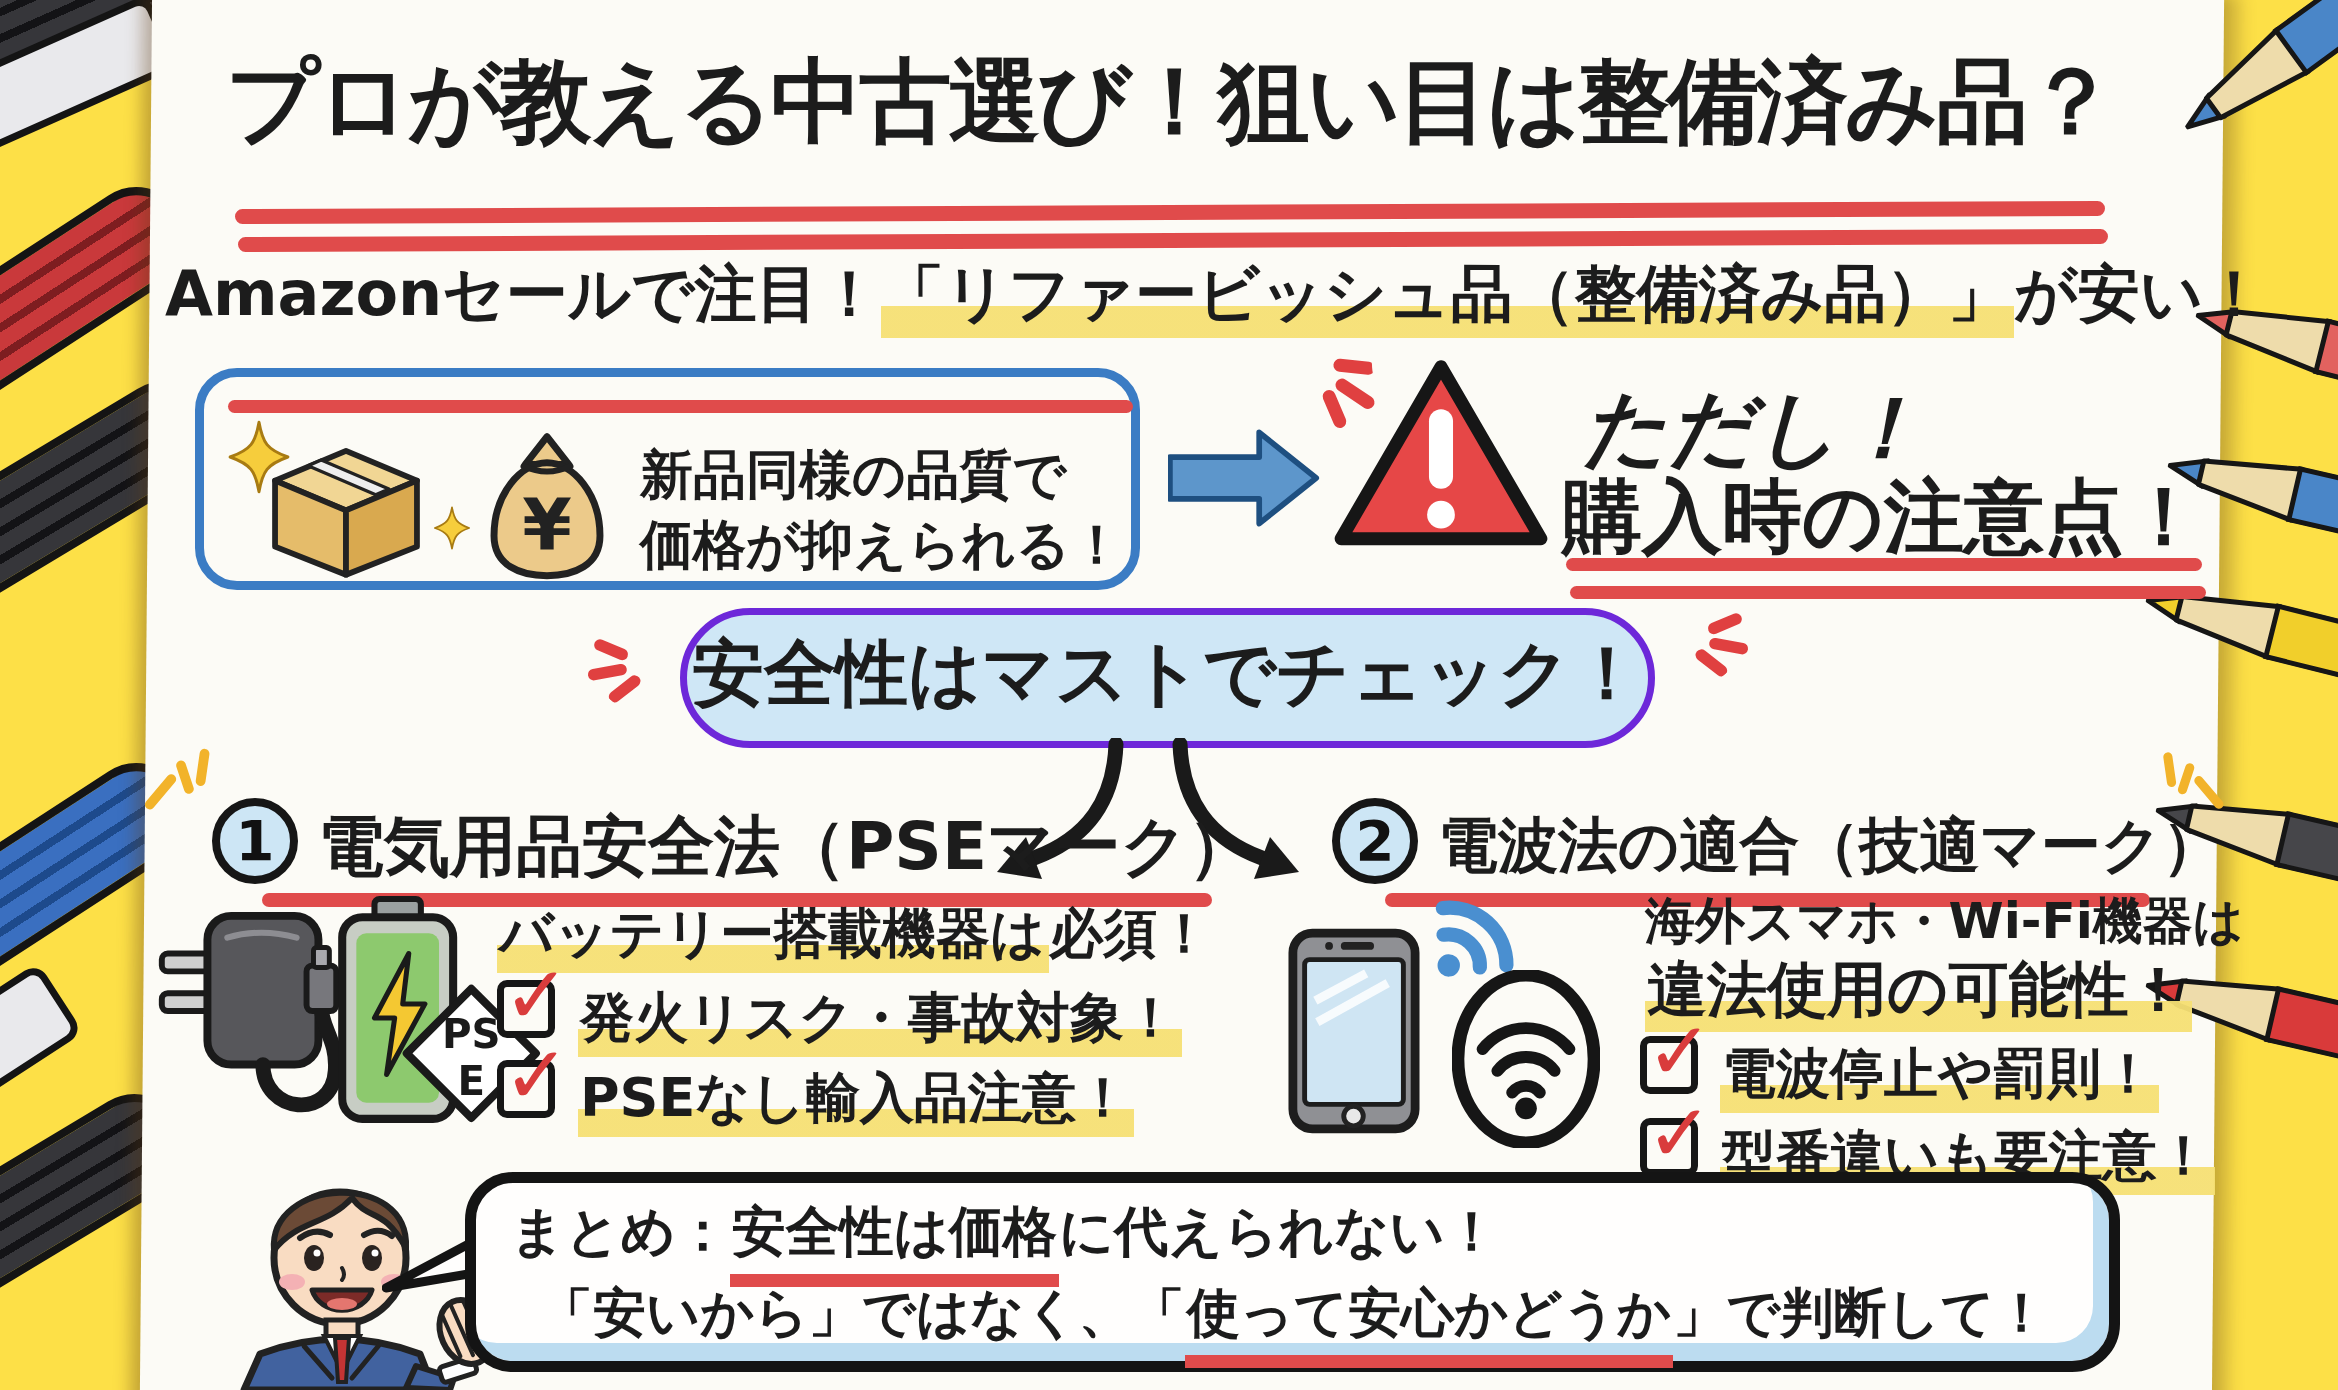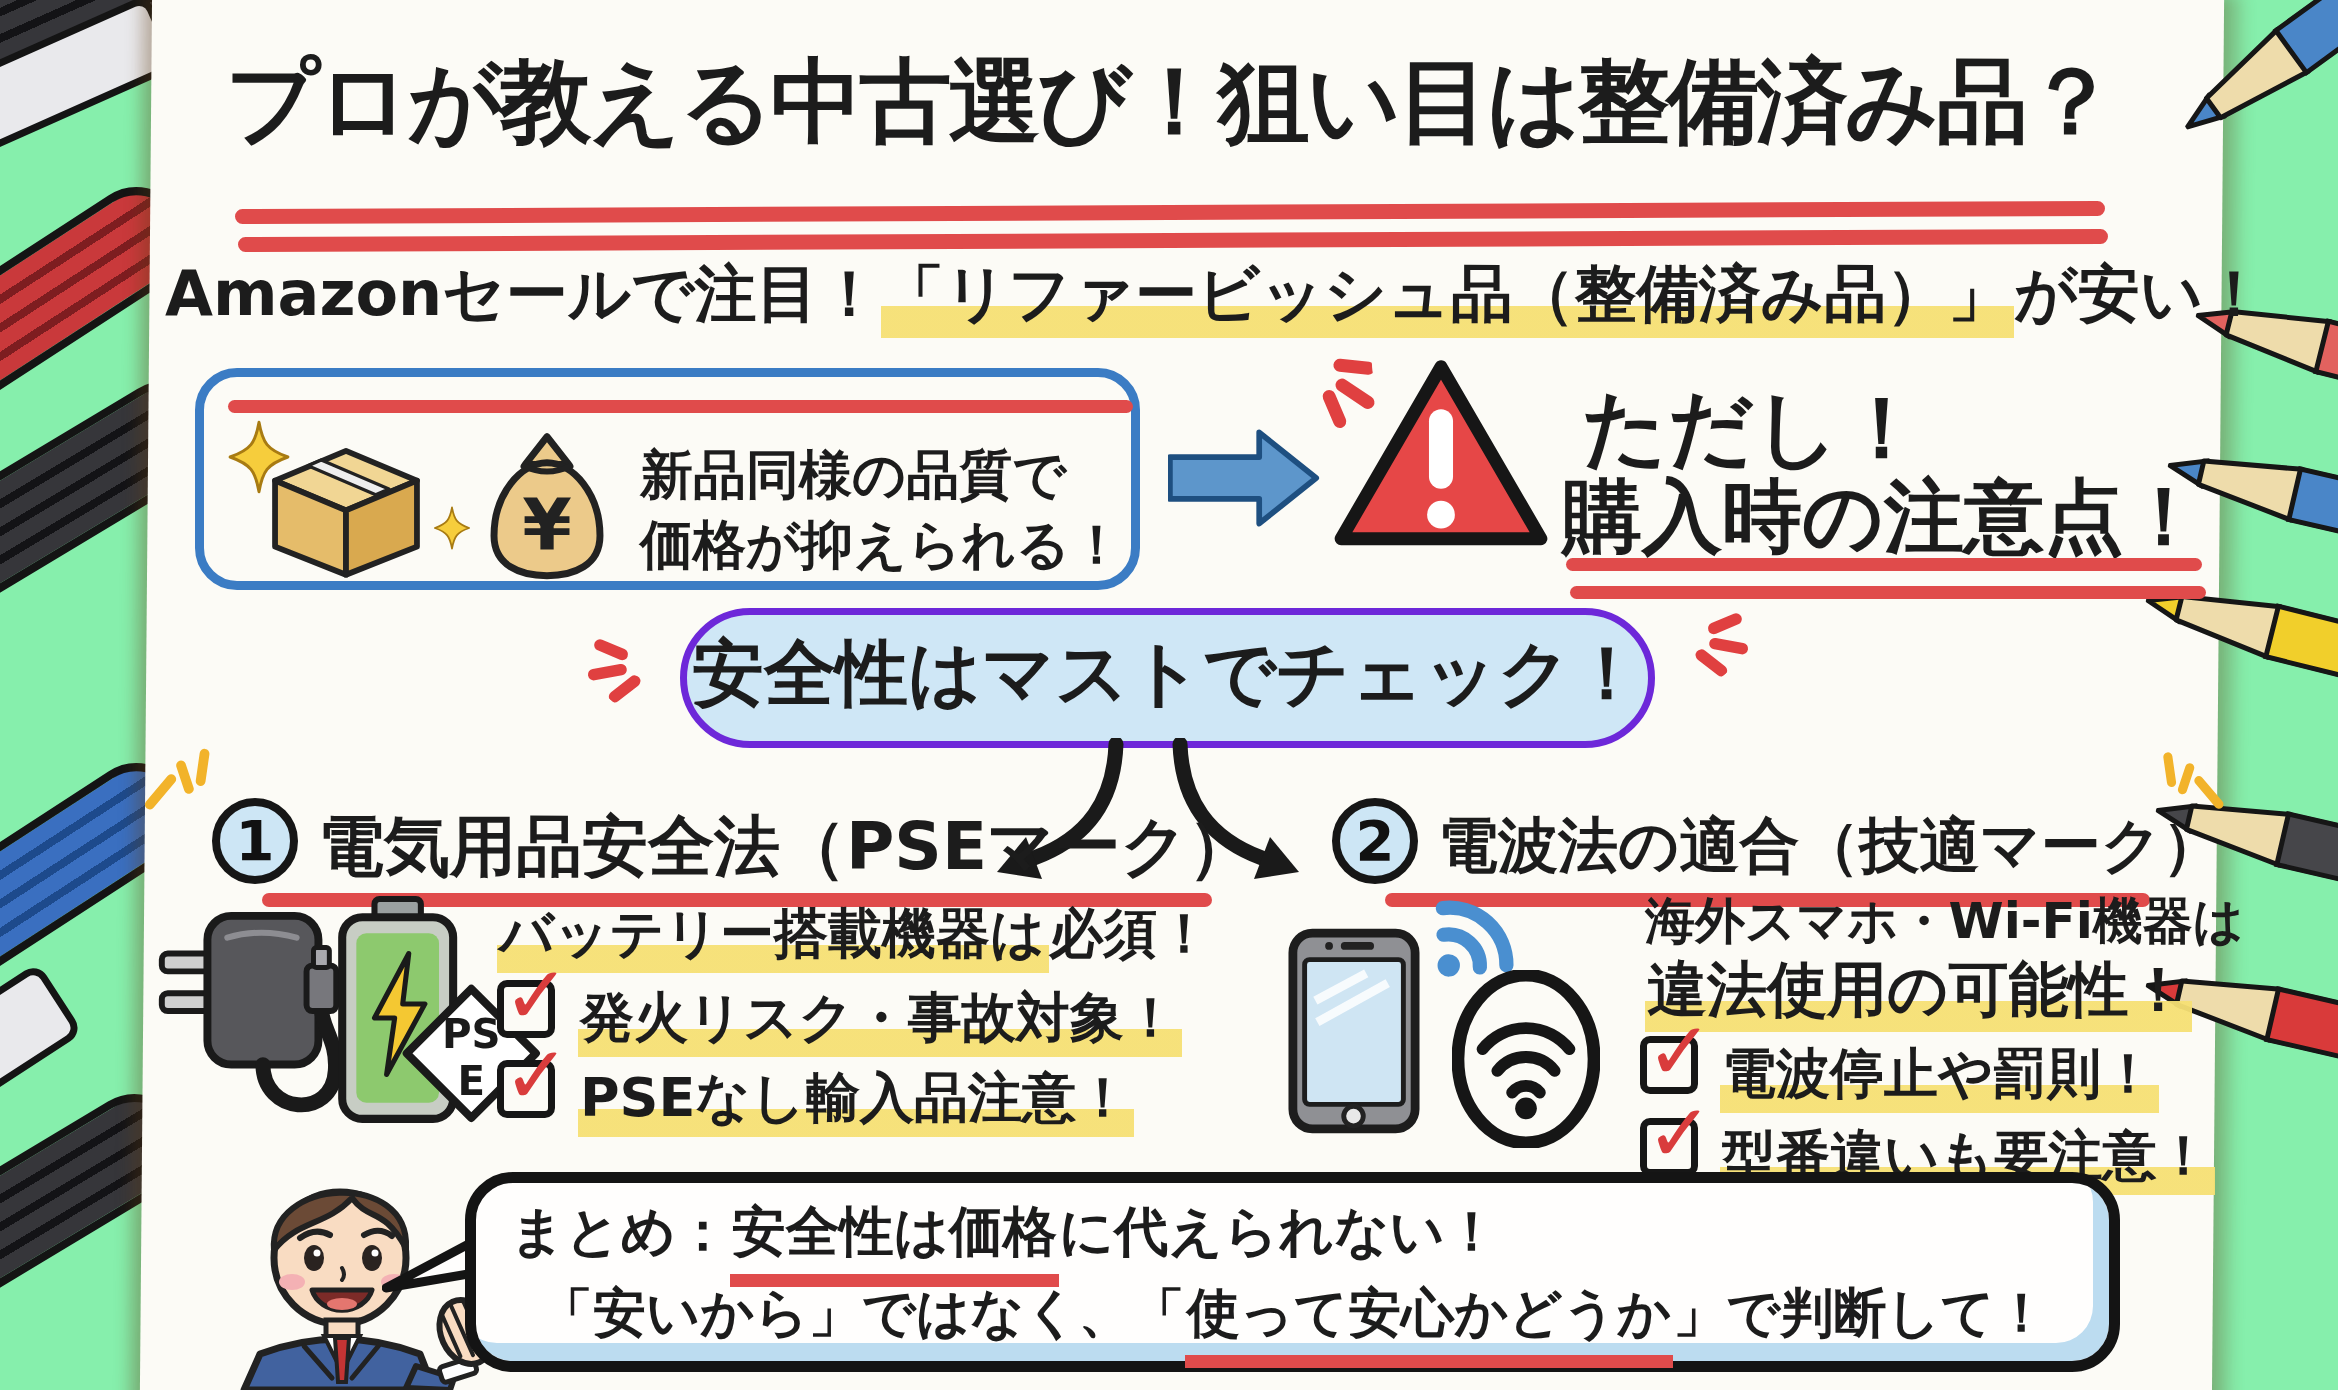"プロが教える中古選び！狙い目は整備済み品？" #canvas { background: #86efac -> #fde047 }
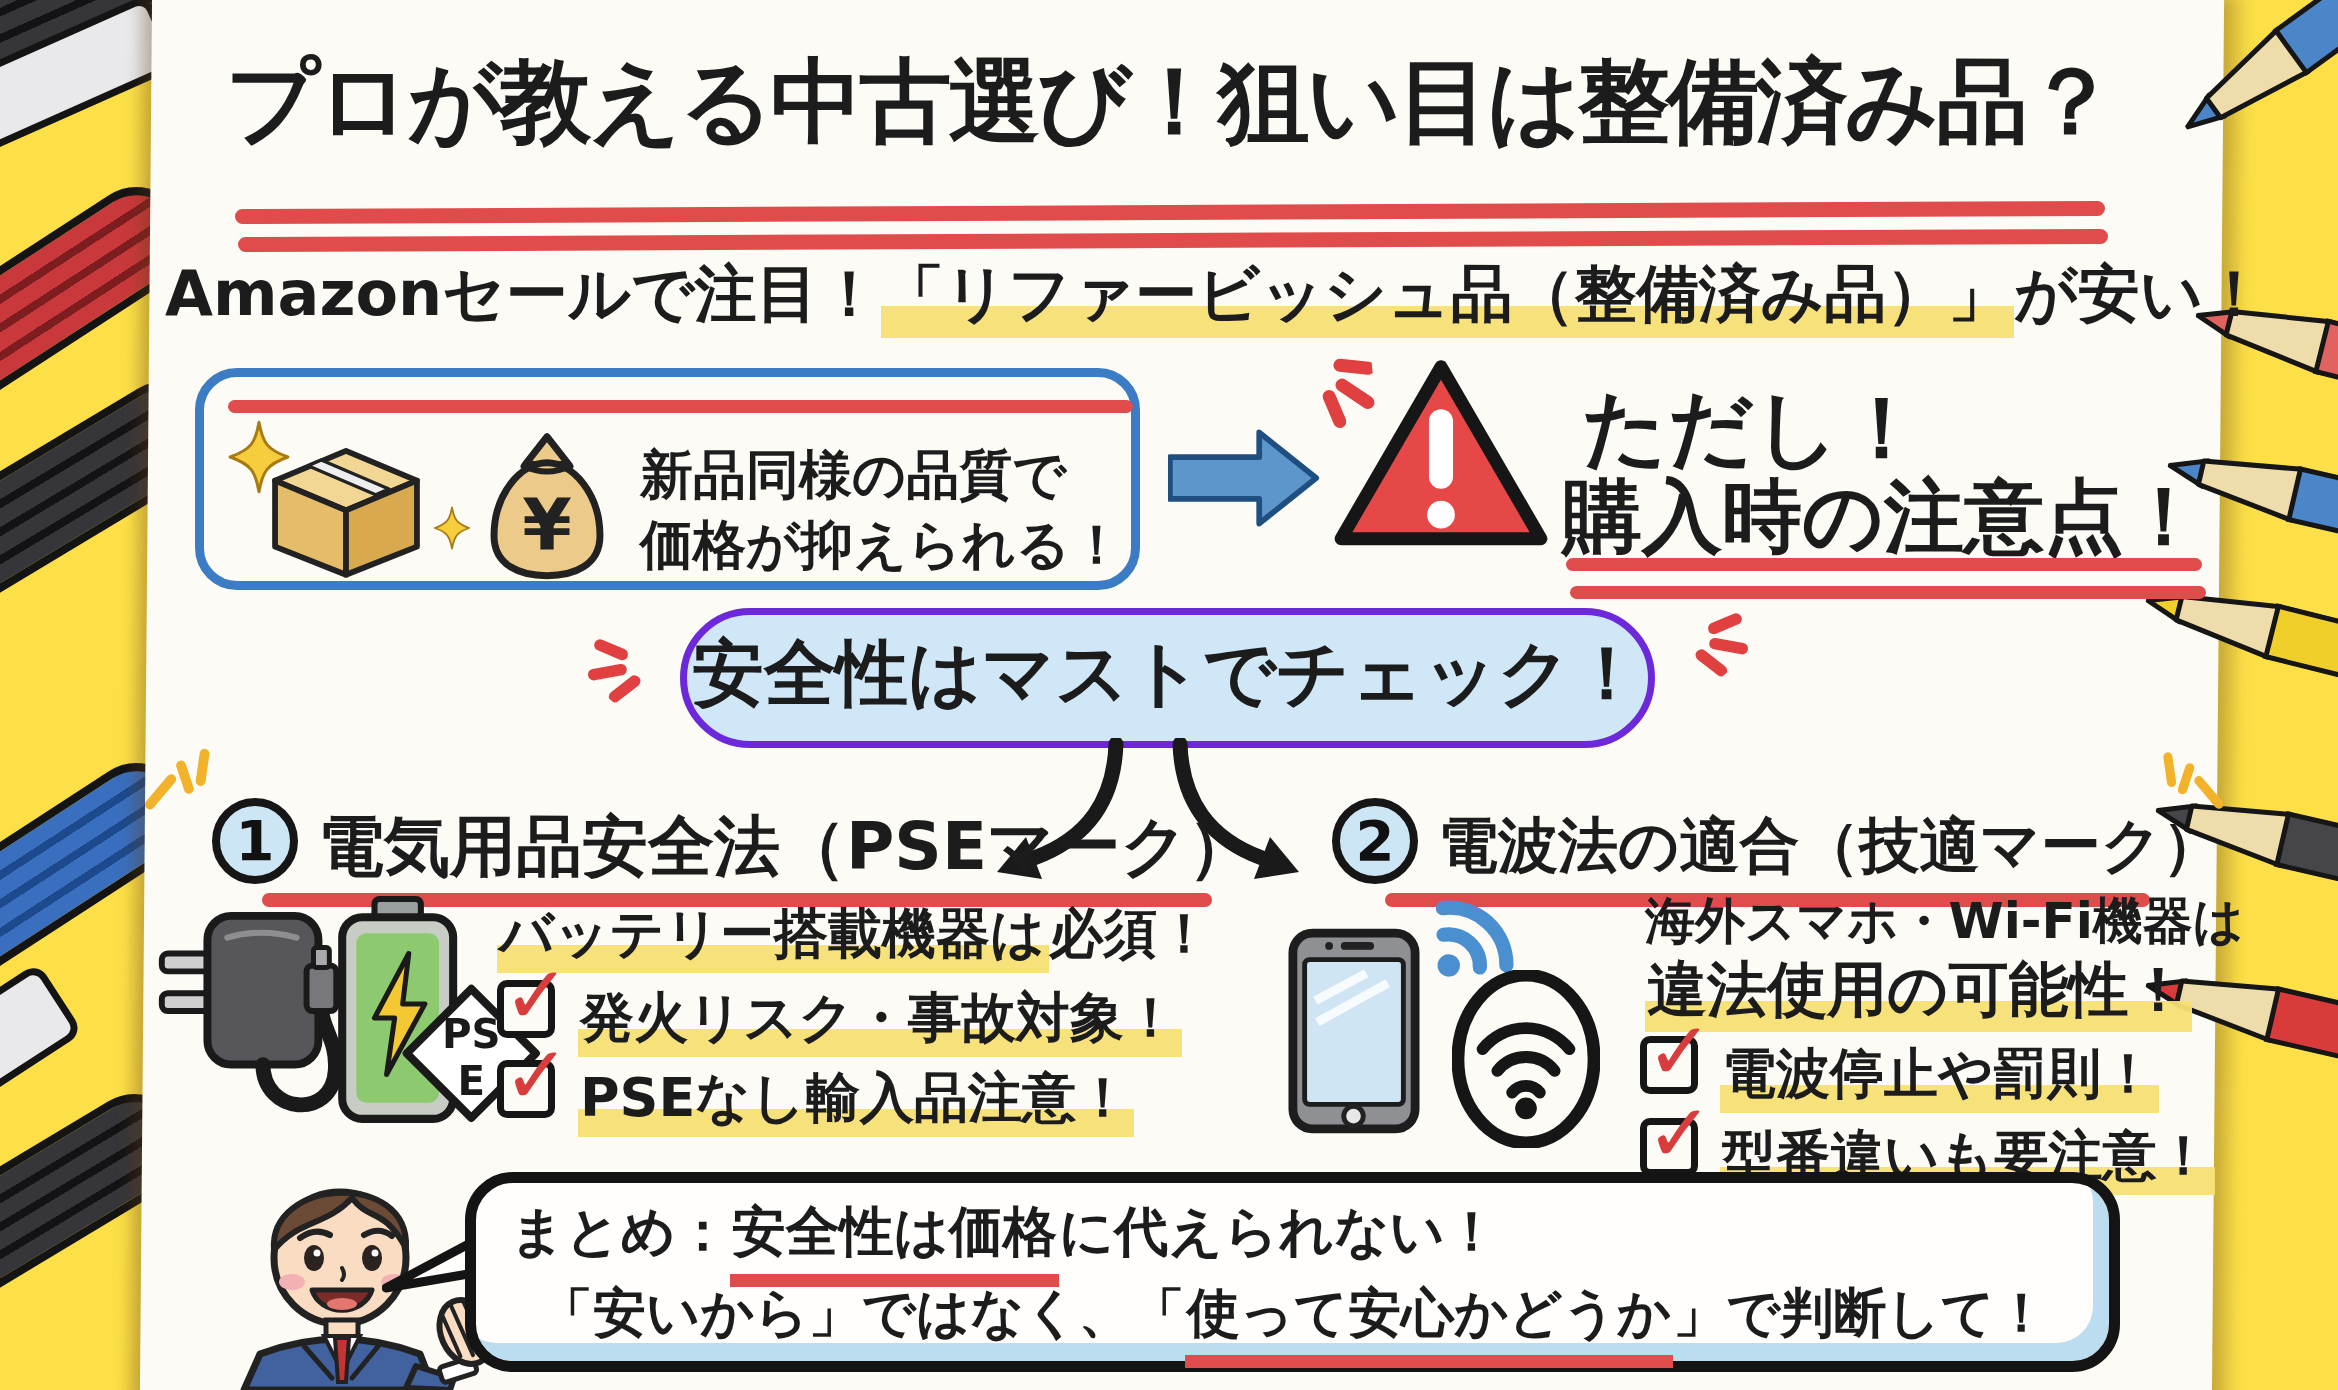"ただし！" div.t { font-style: none -> italic }
